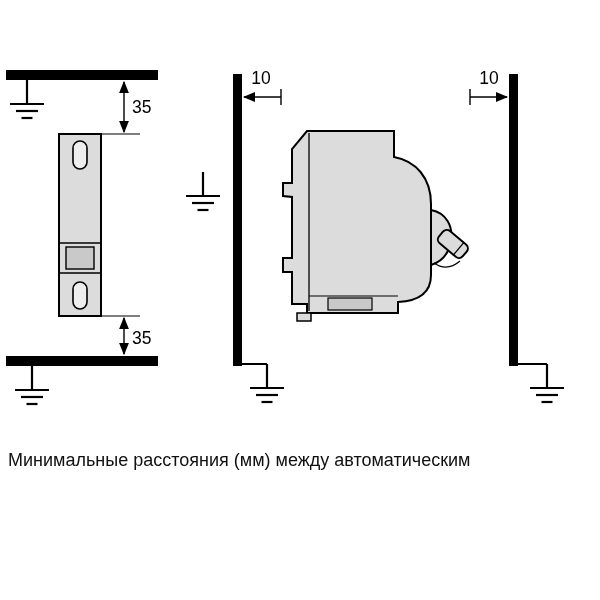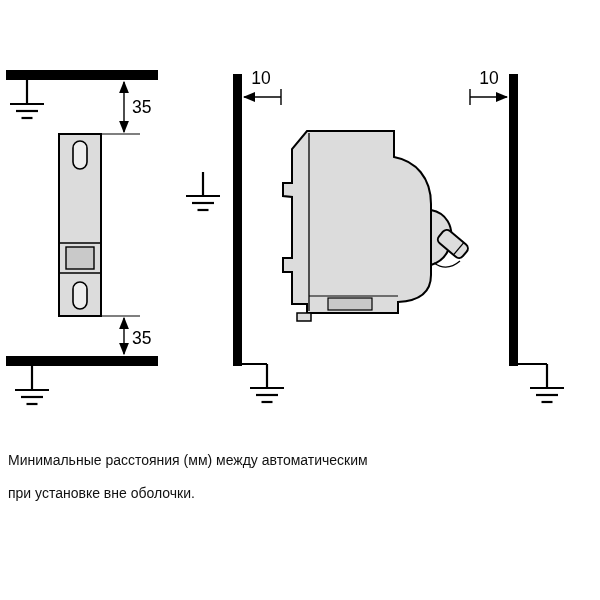"Минимальные расстояния (мм) между" .caption { font-size: 14px -> 18px }
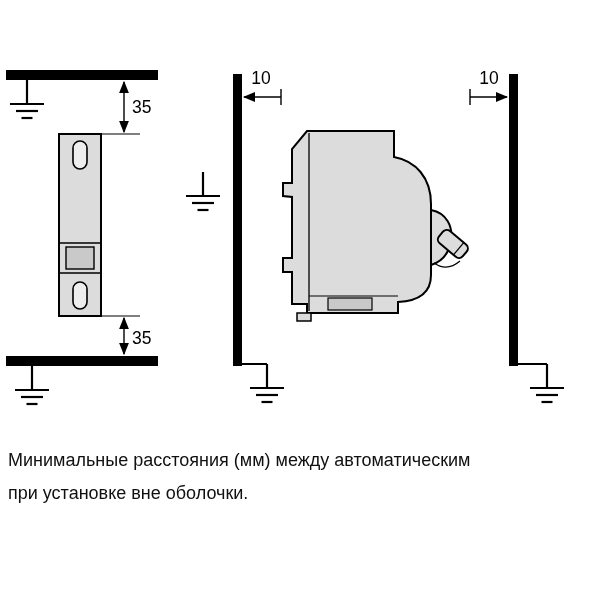"при установке вне оболочки." div { html: <div>при установке вне оболочки.</div> -> none }
